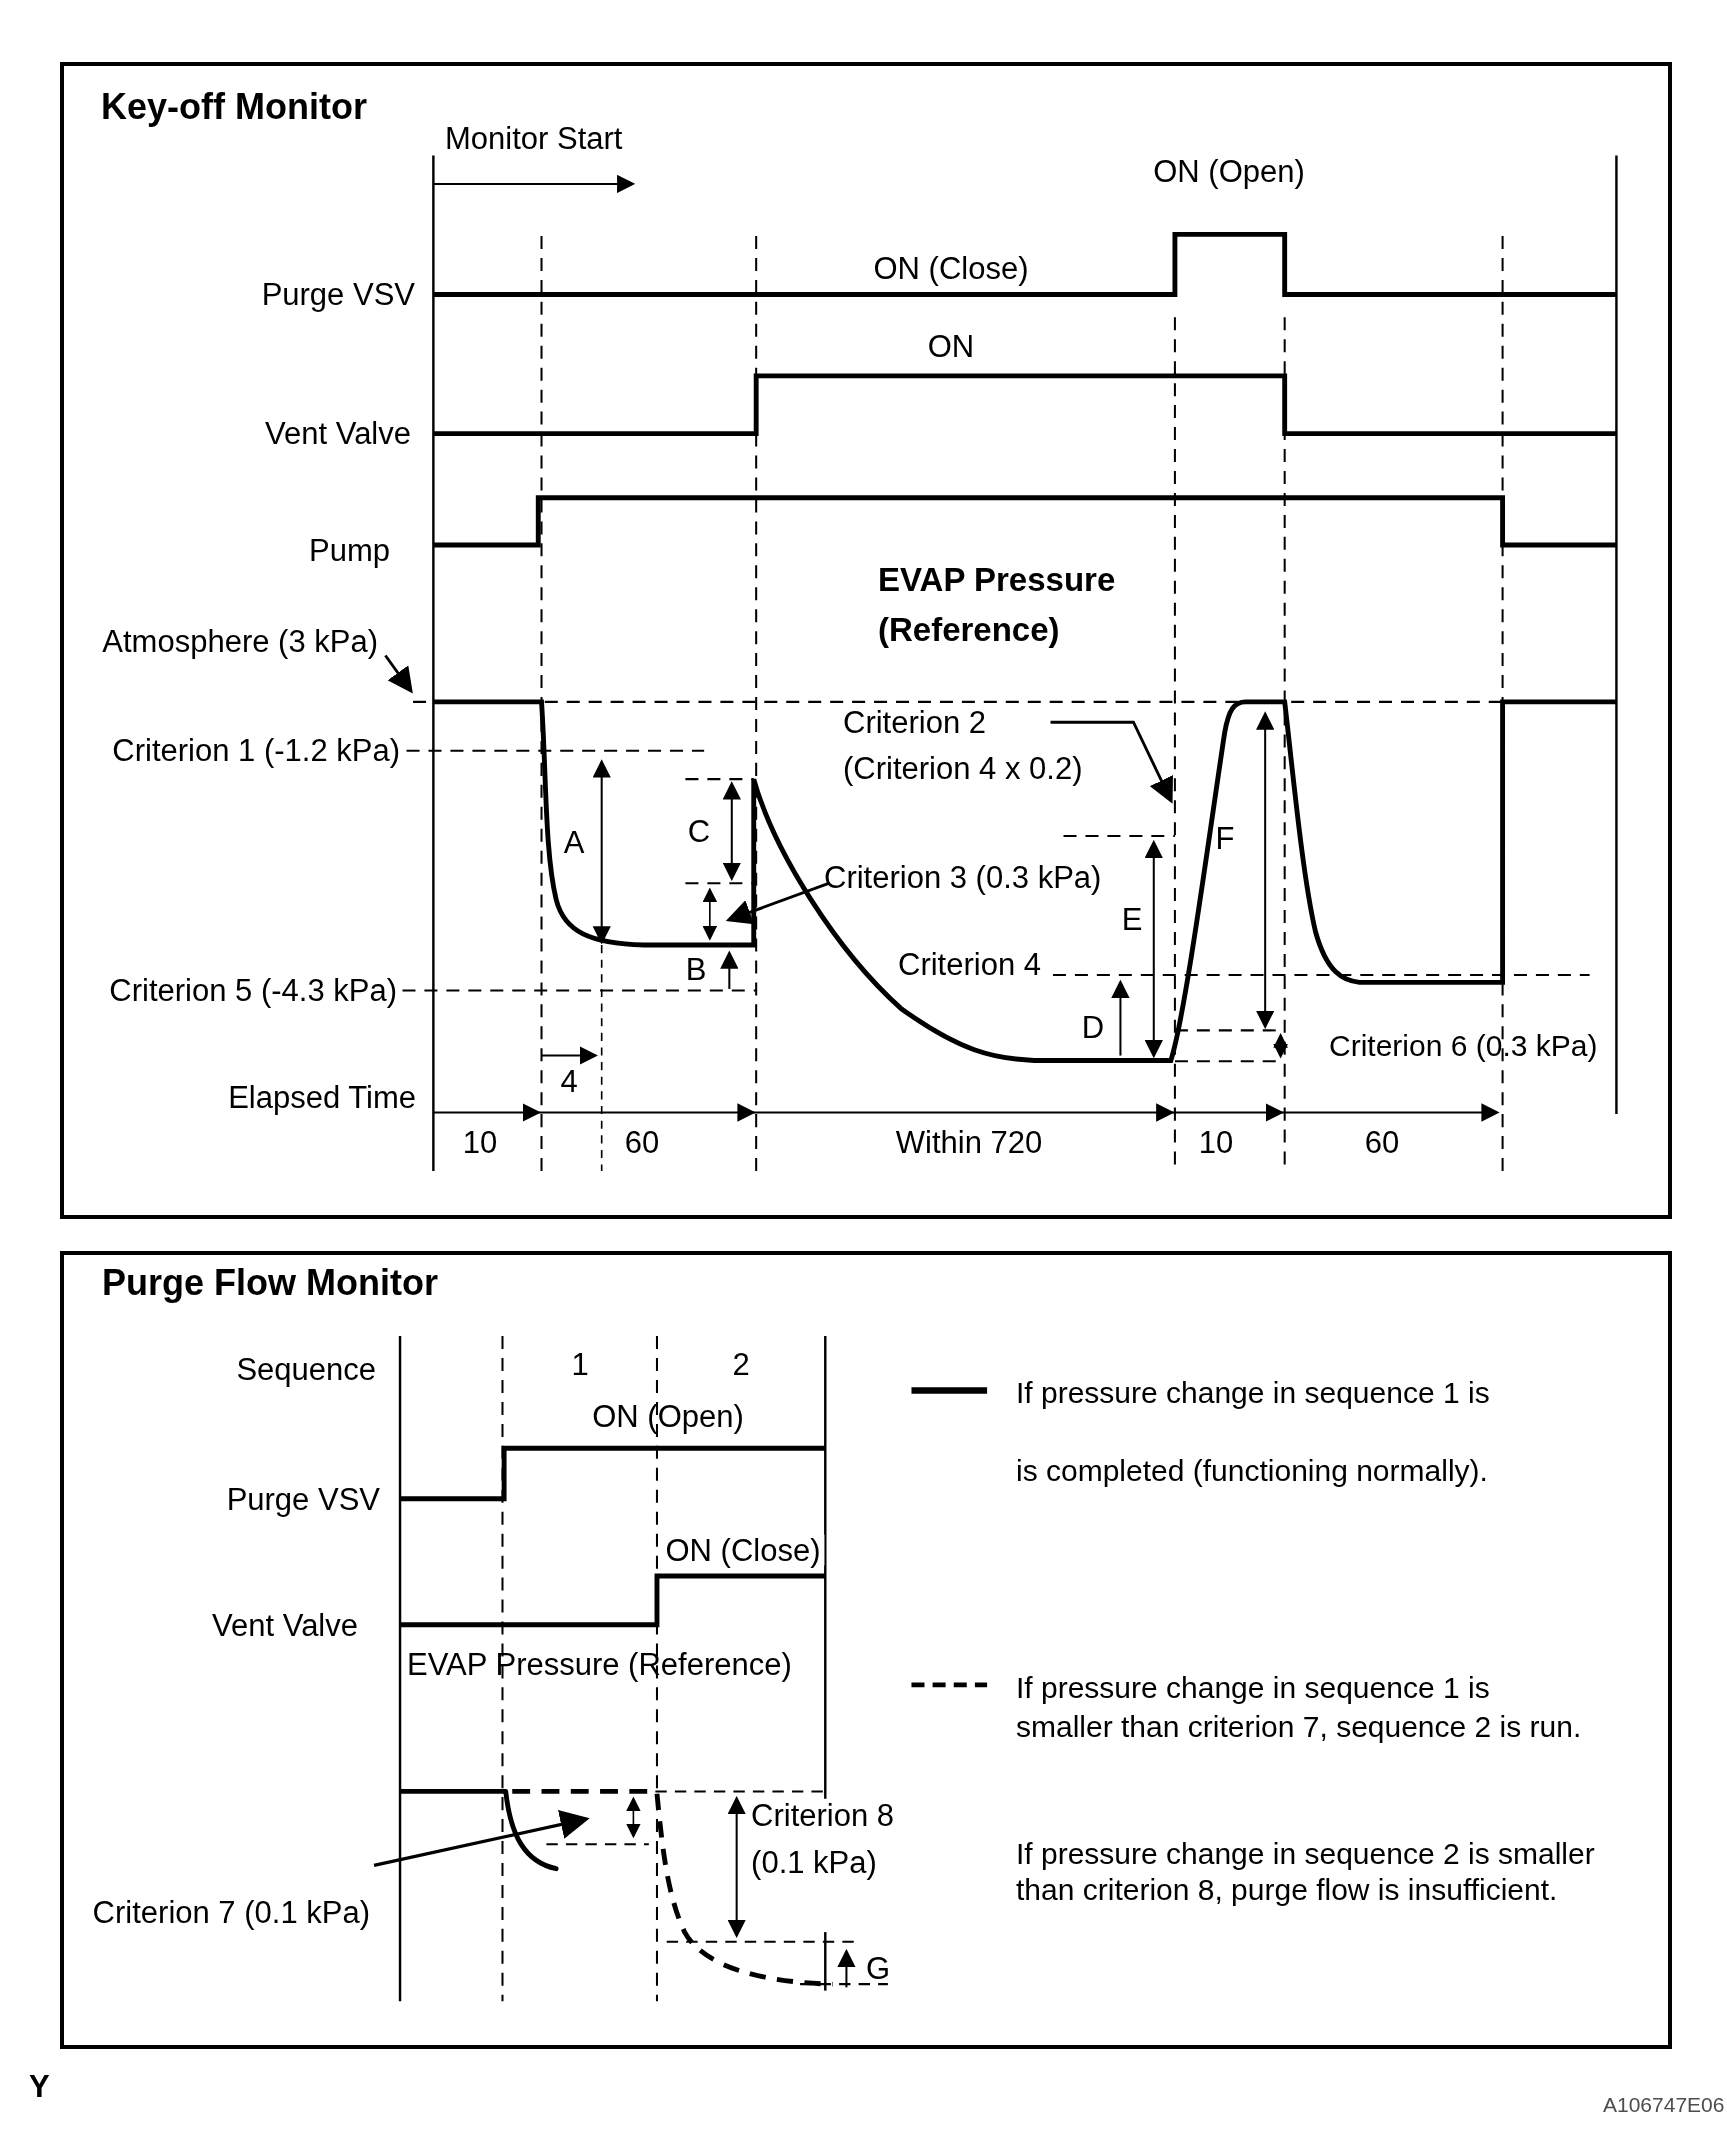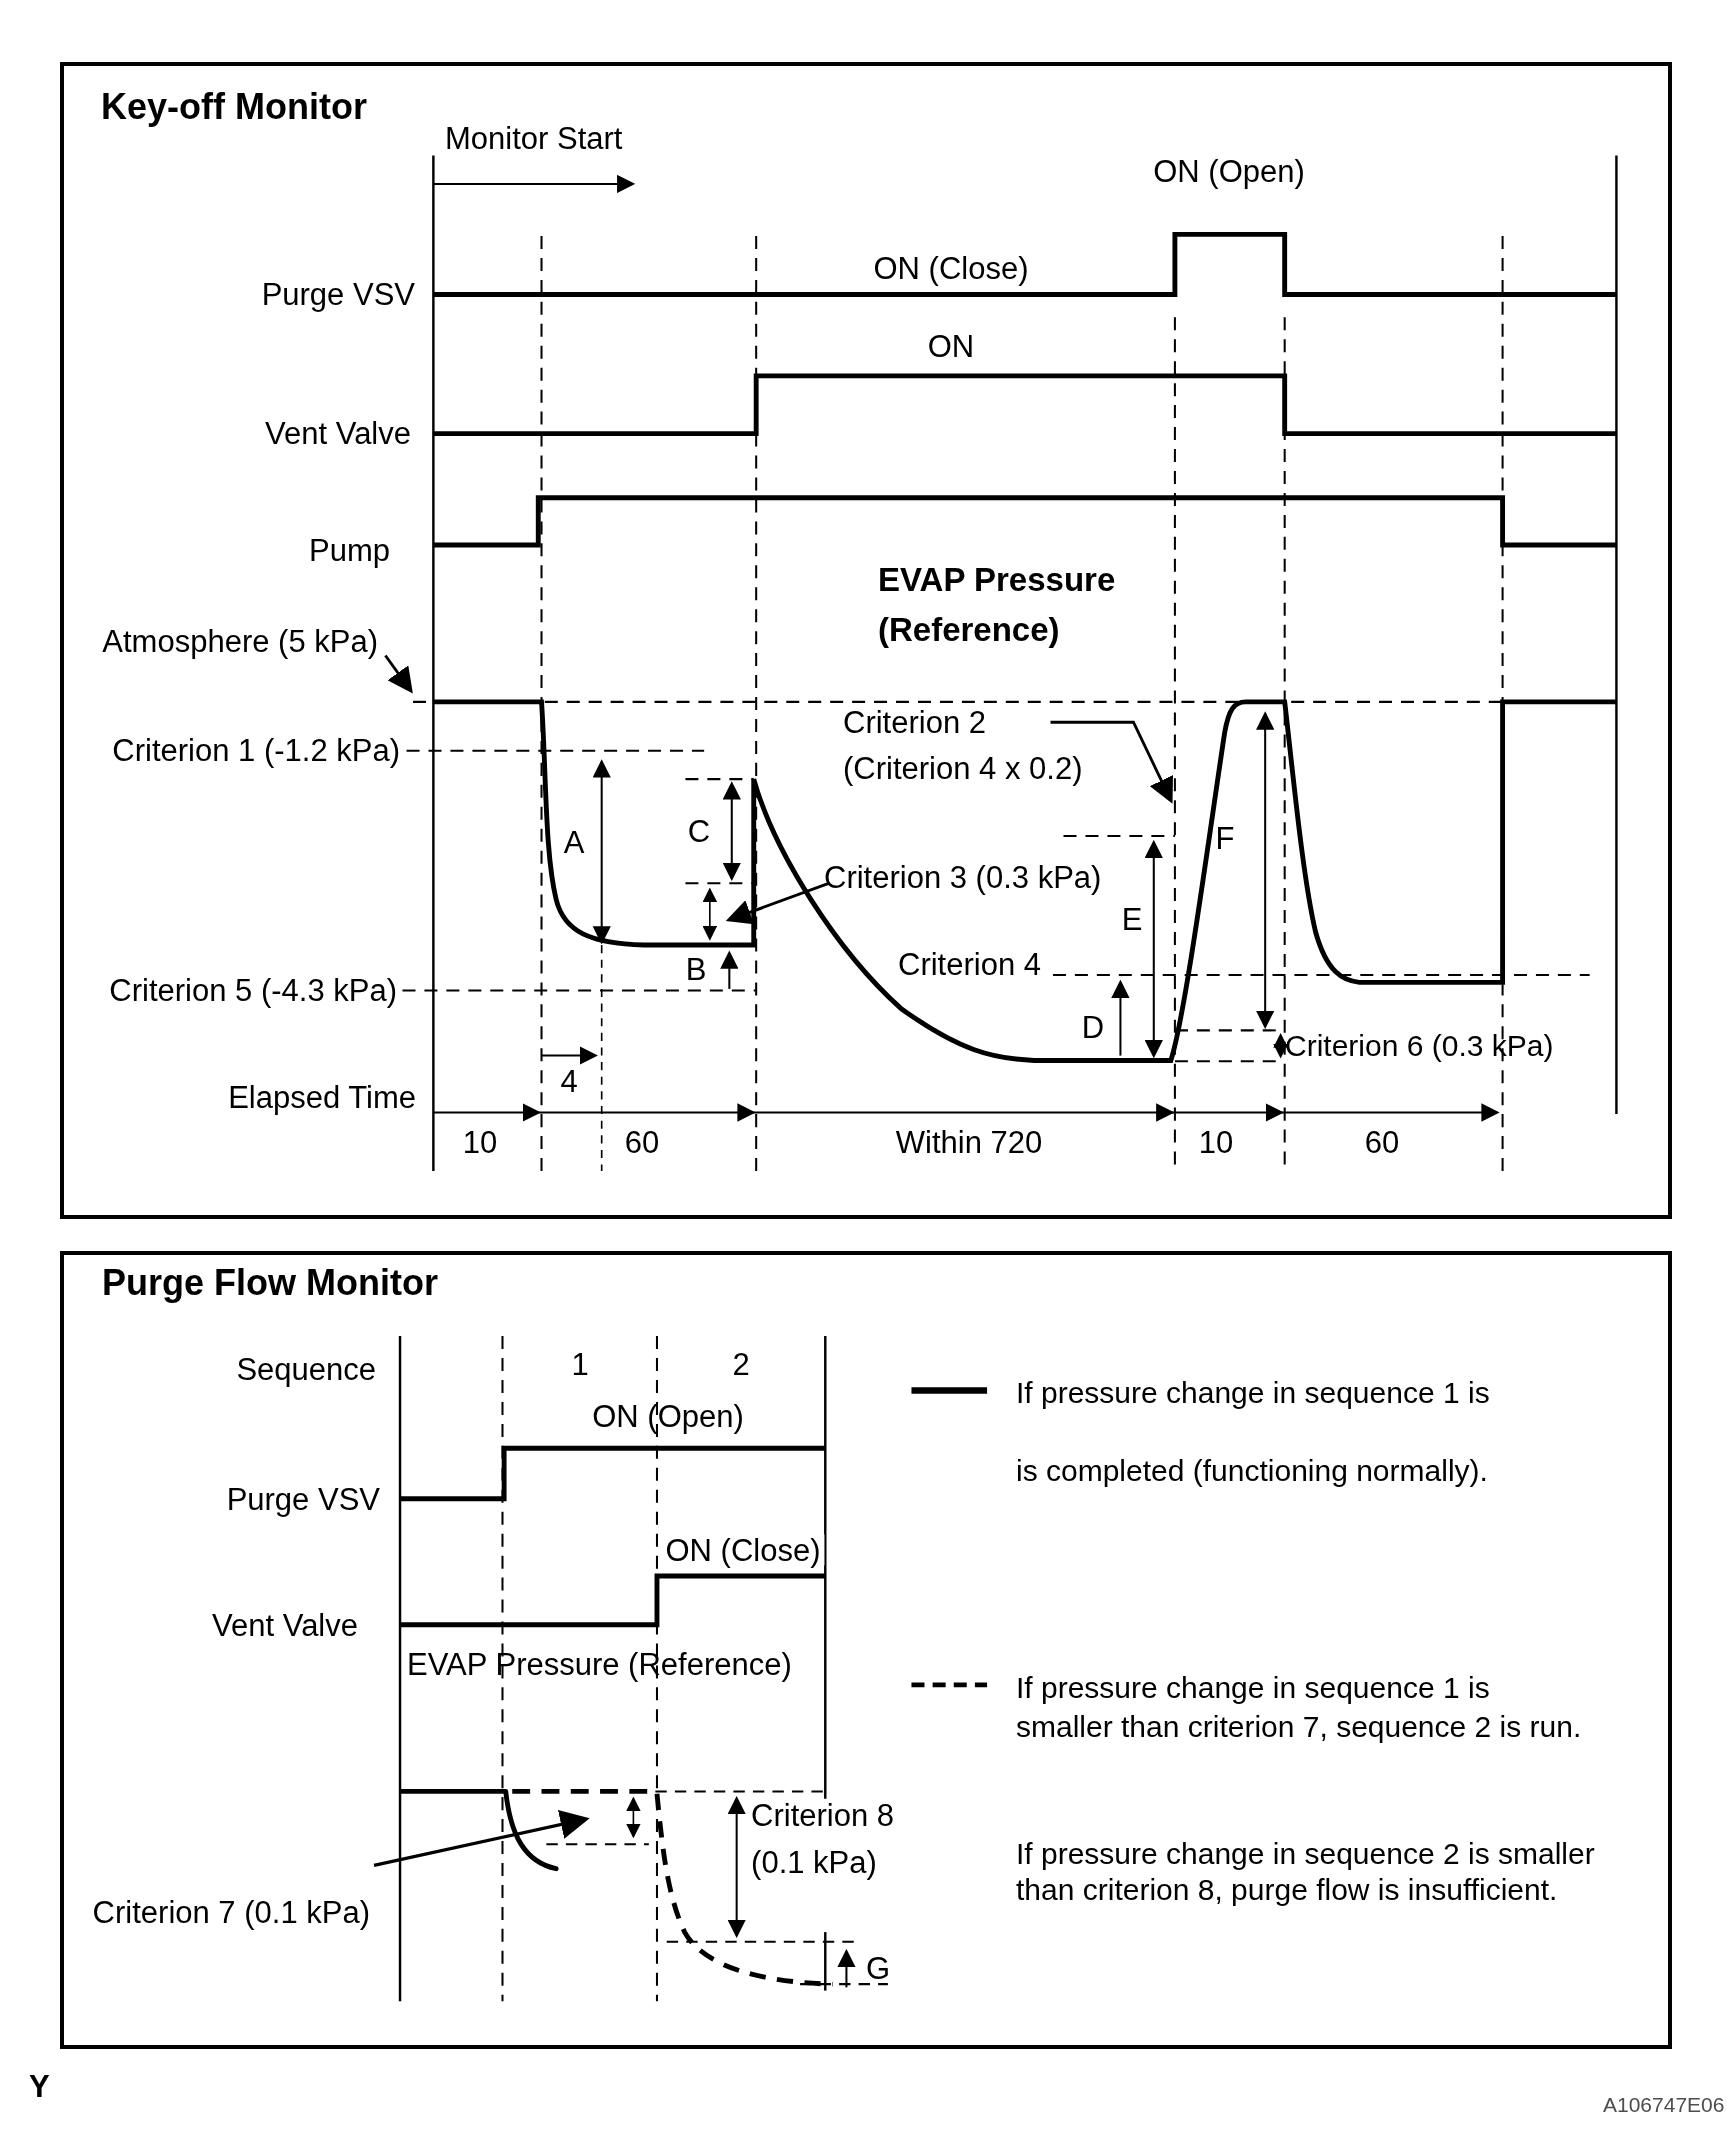"Atmosphere (5 kPa)" div.lbl { text: 5 -> 3 }
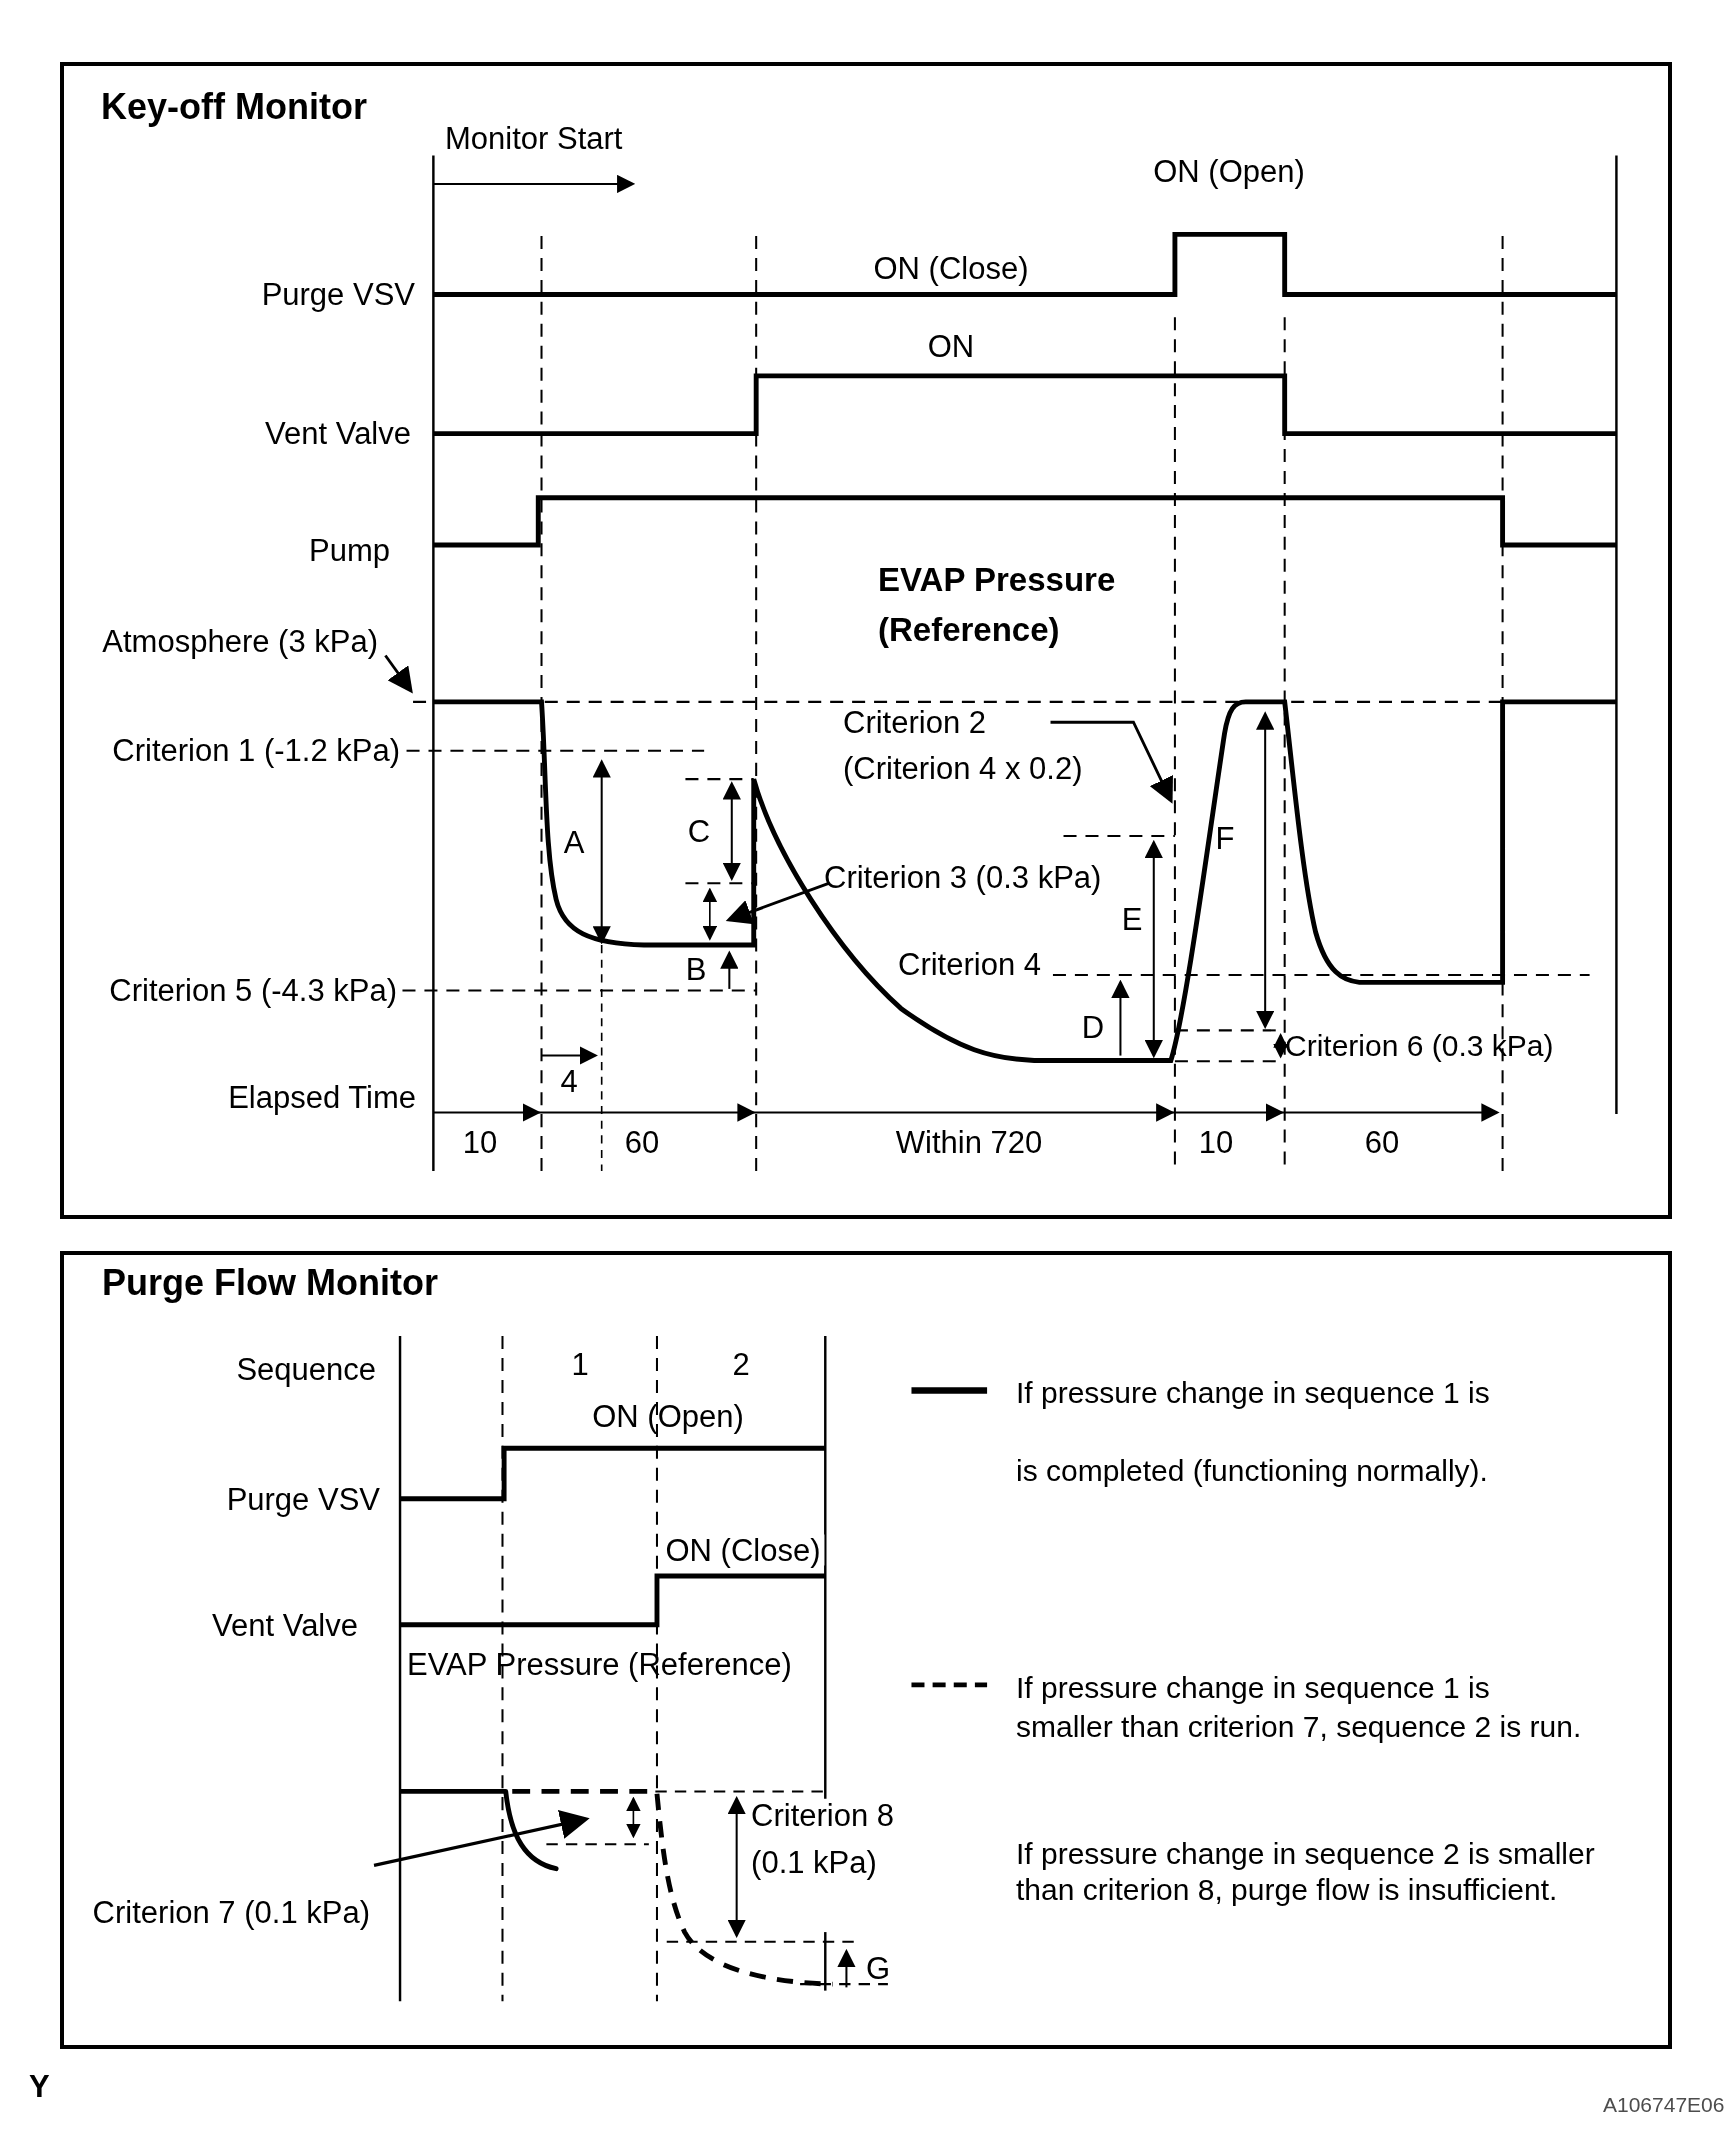"Criterion 6 (0.3 kPa)" div.lbl { left: 1285px -> 1329px }
